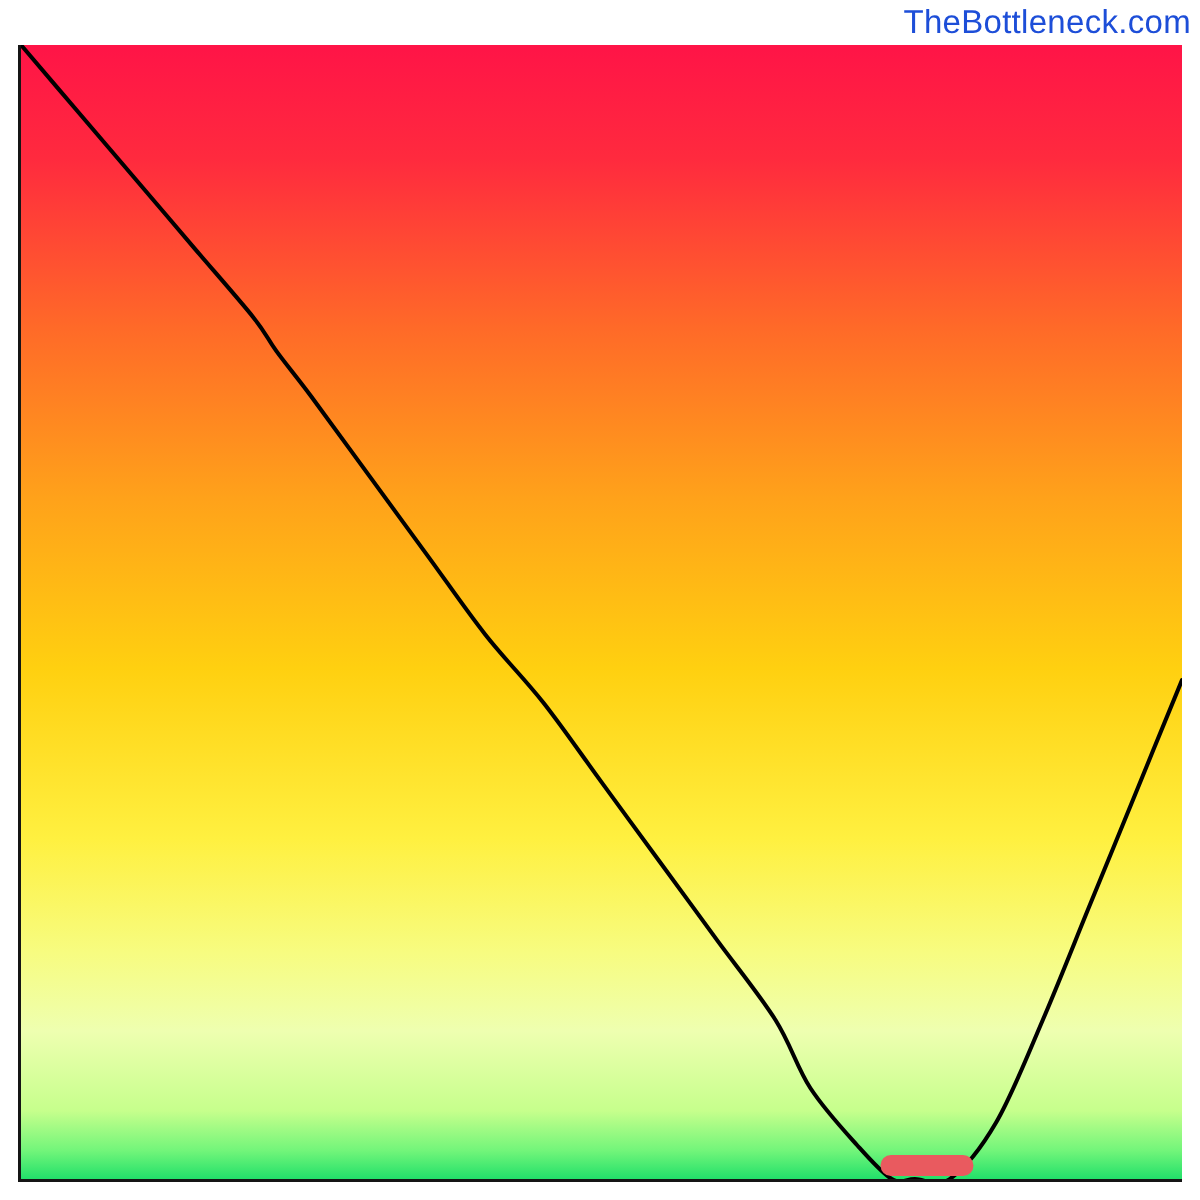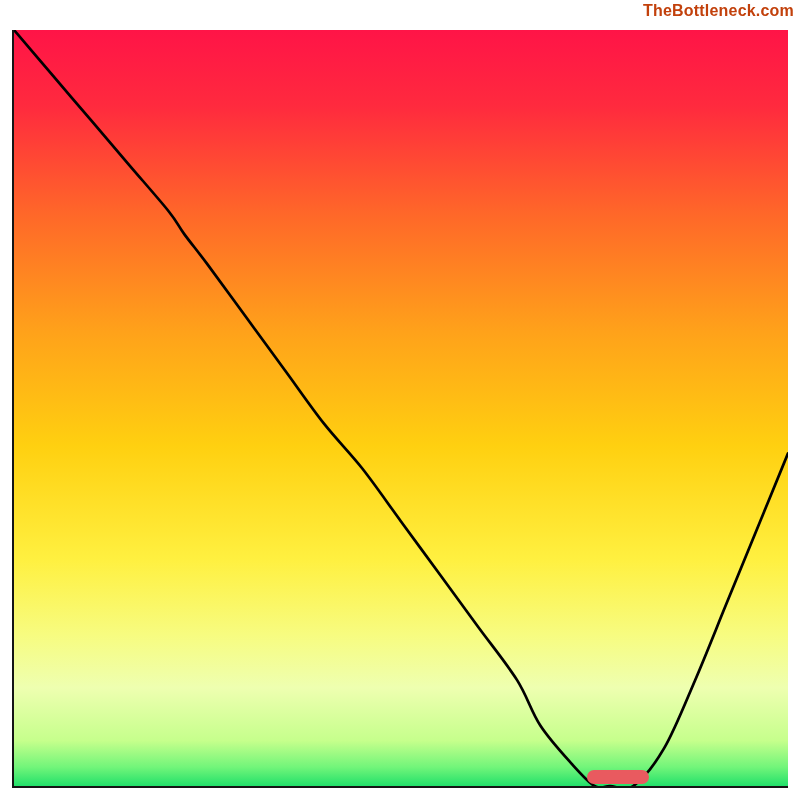"TheBottleneck.com" .watermark { color: #c2410c -> #1d4ed8; font-size: 16px -> 22px; font-weight: 700 -> 400 }
